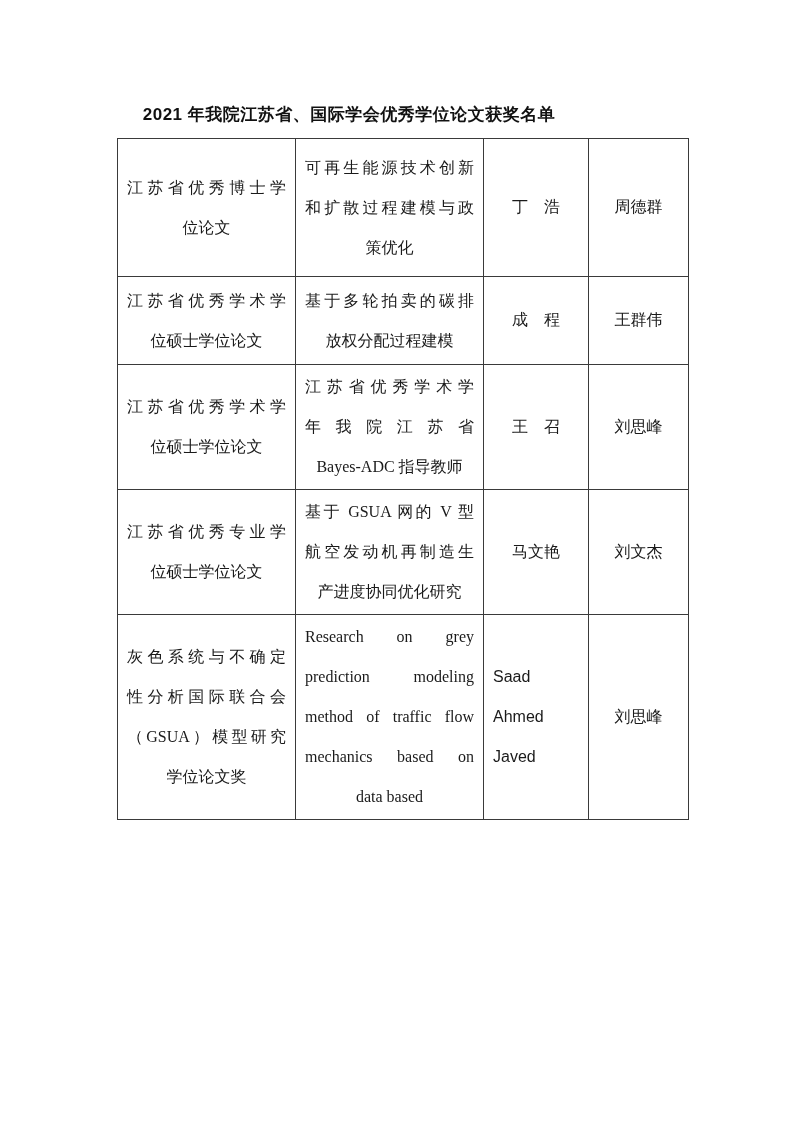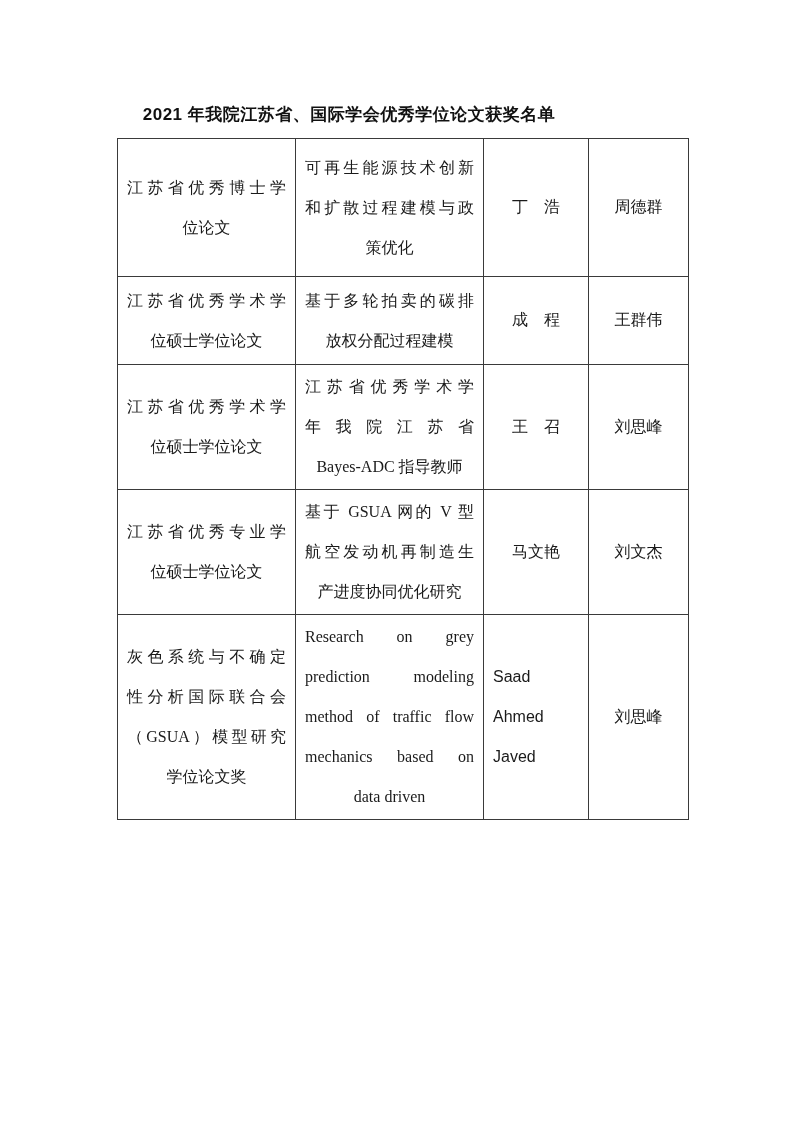"data driven" div.line { text: driven -> based }
